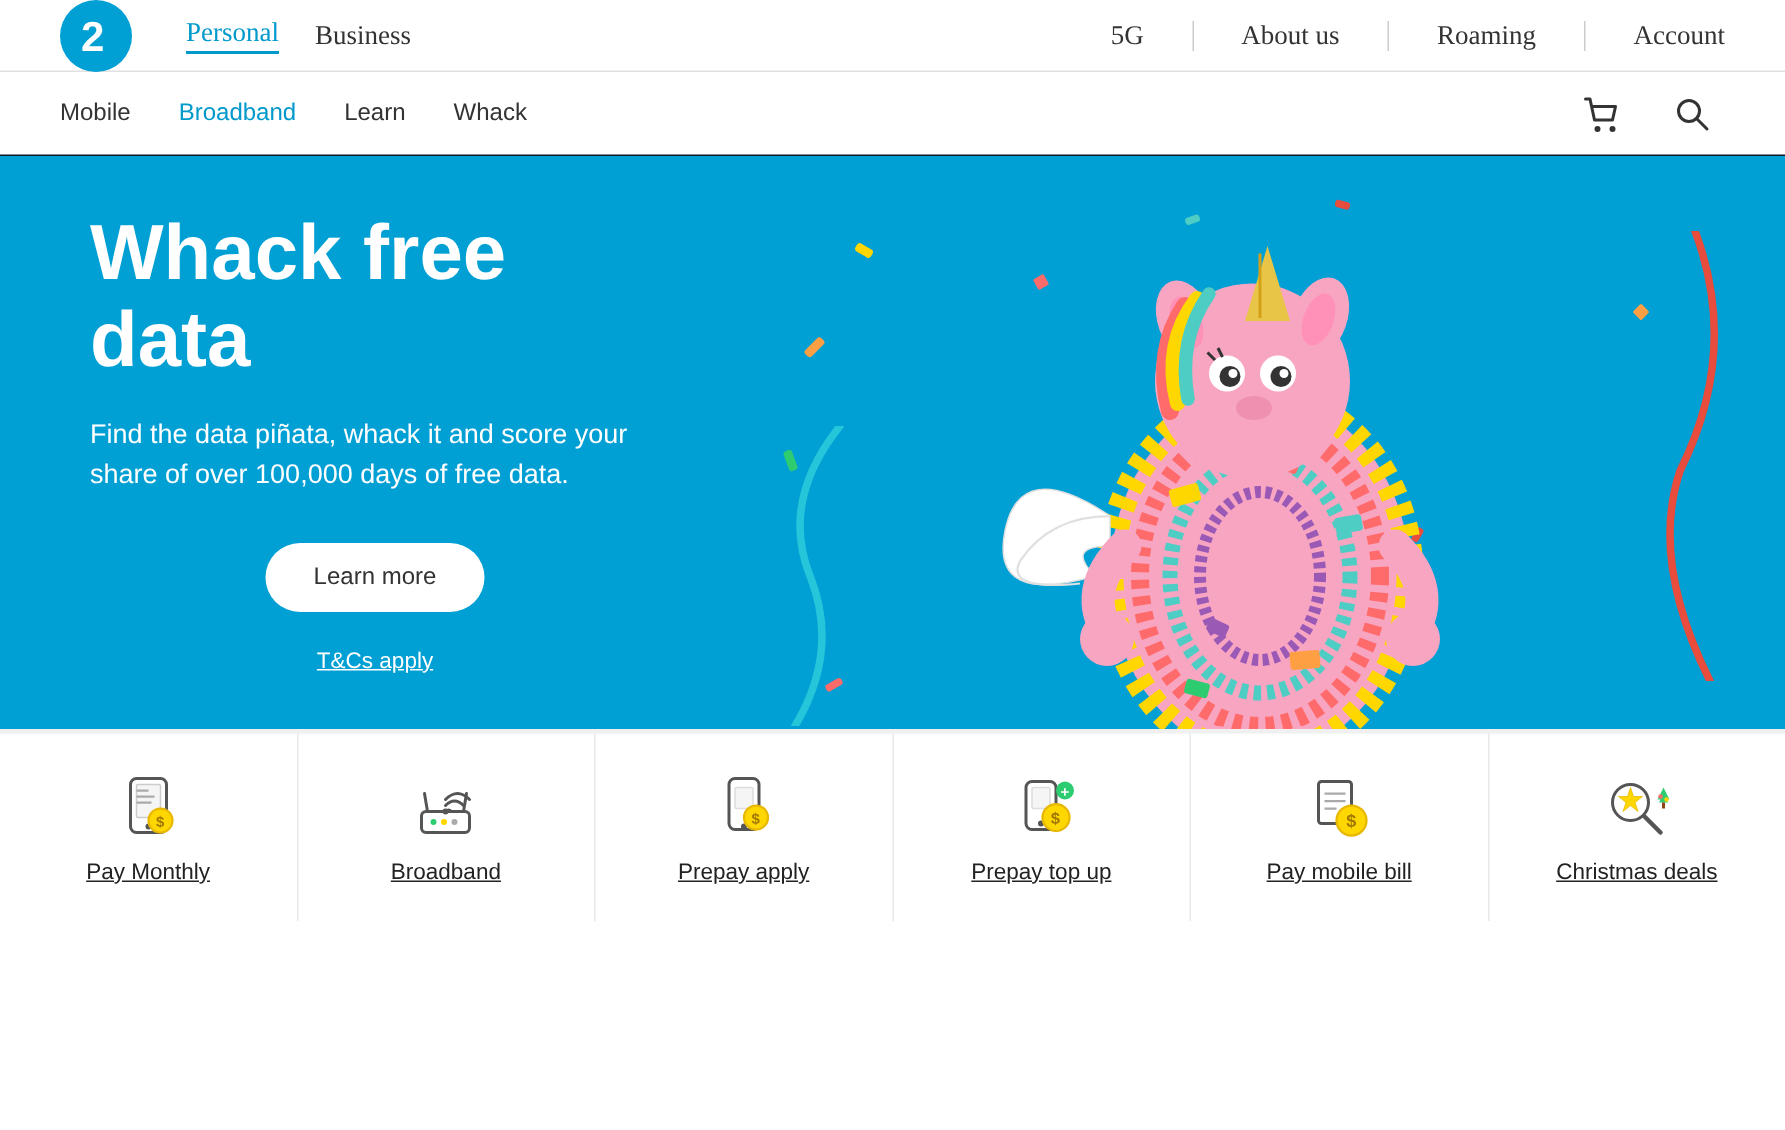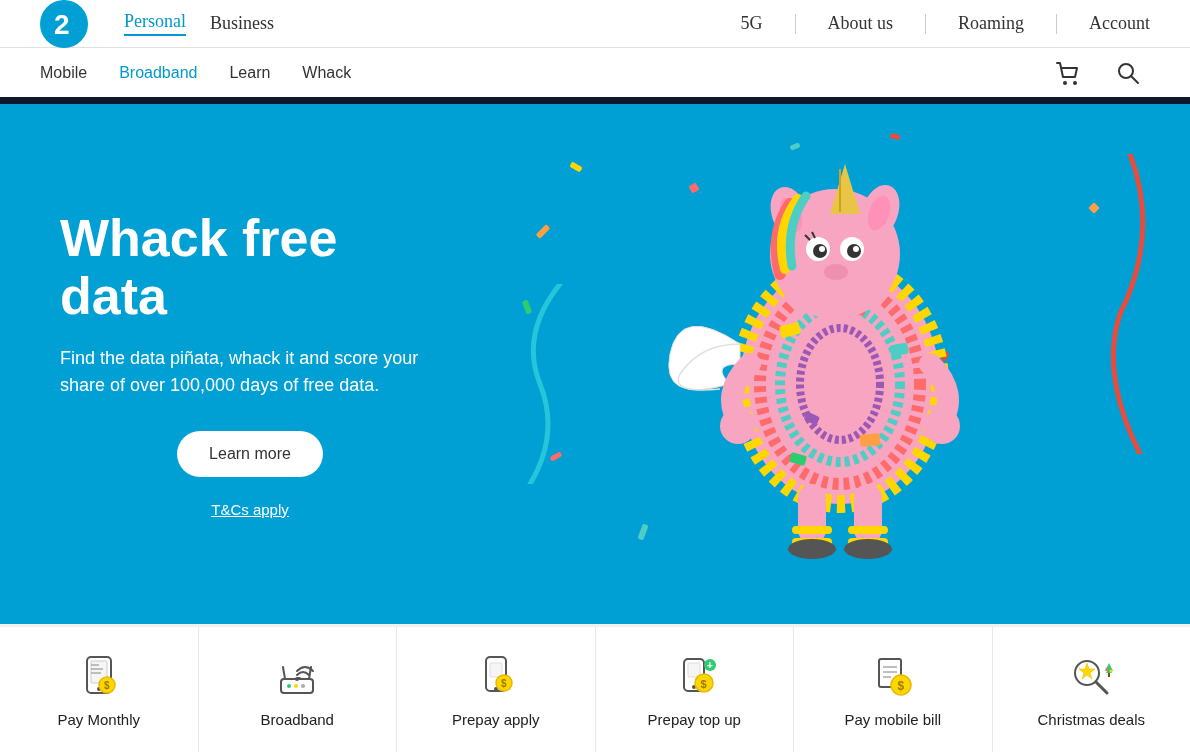"Mobile" .main-nav { border-bottom: 7px solid #0f172a -> 1px solid #0f172a }
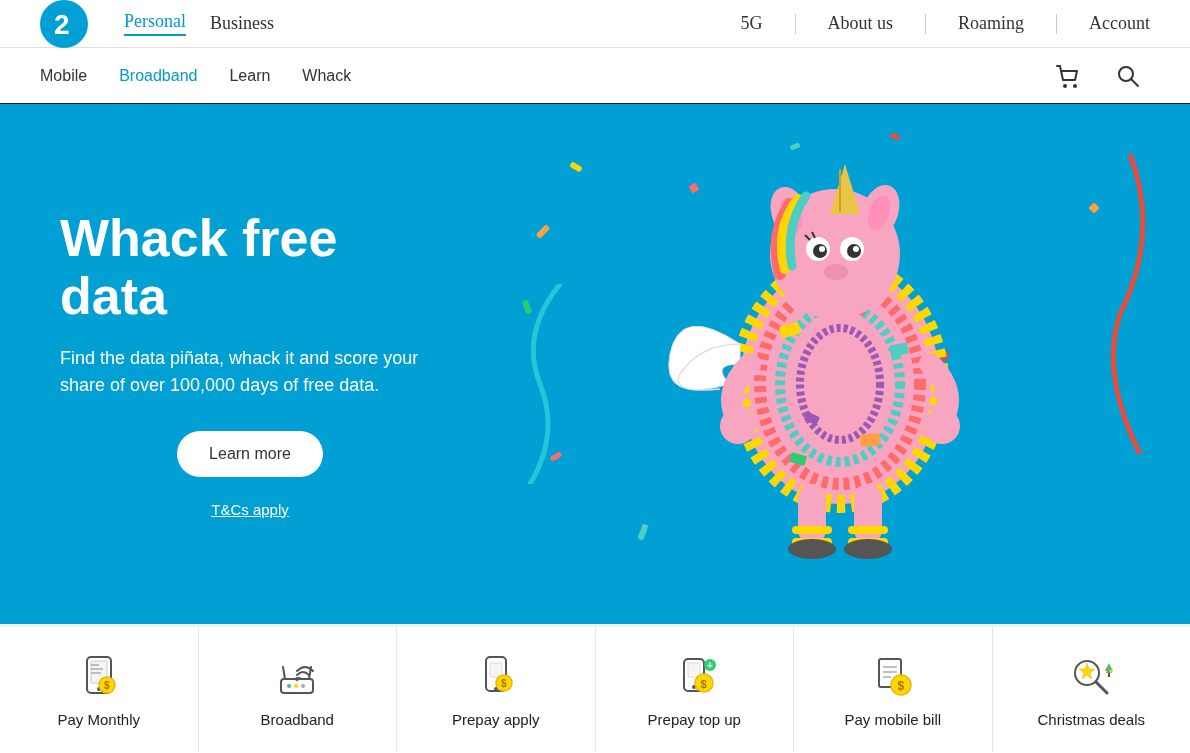"Whack free data" .hero { height: 520px -> 382px }
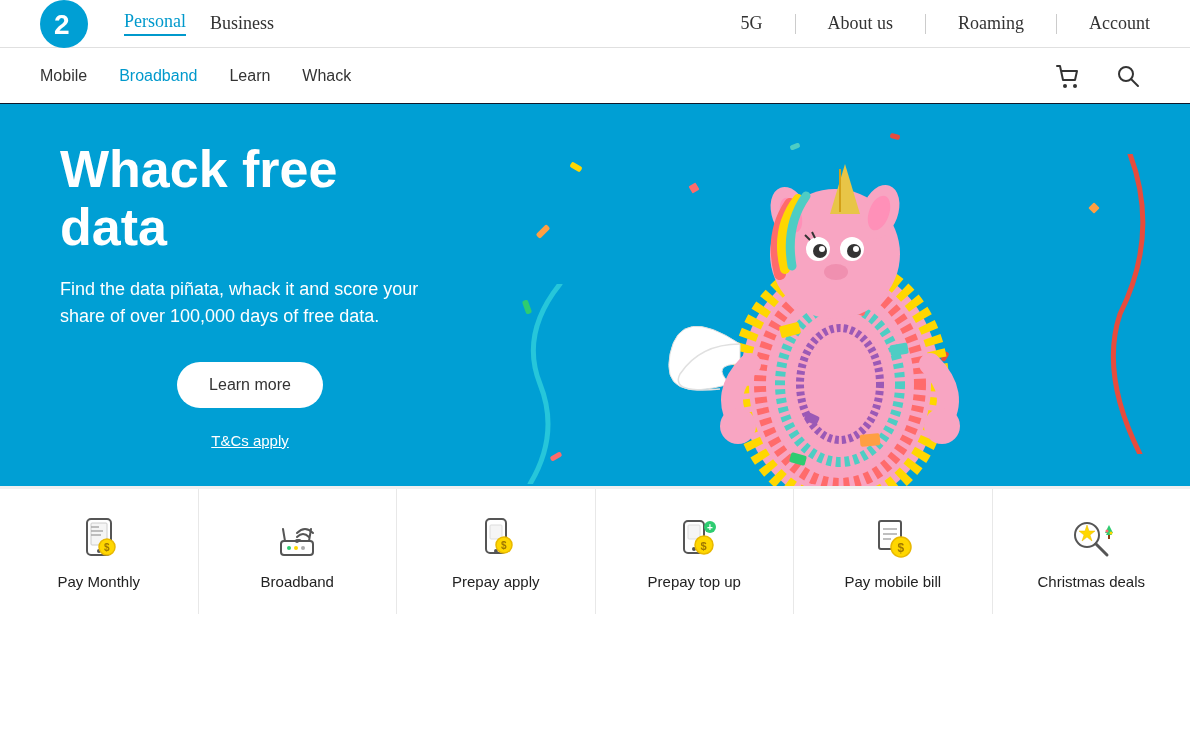"Pay Monthly" .quick-link-label { text-decoration: none -> underline }
